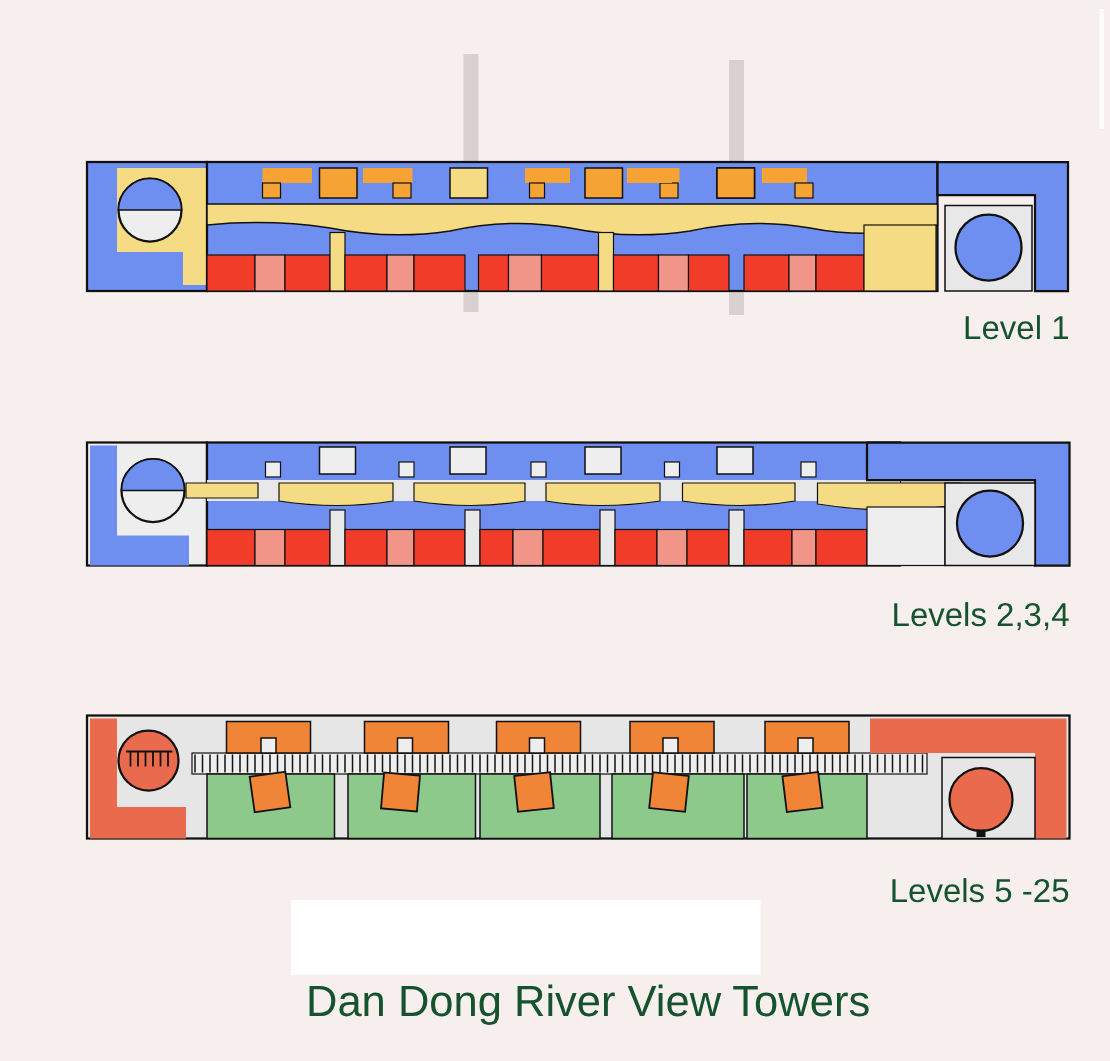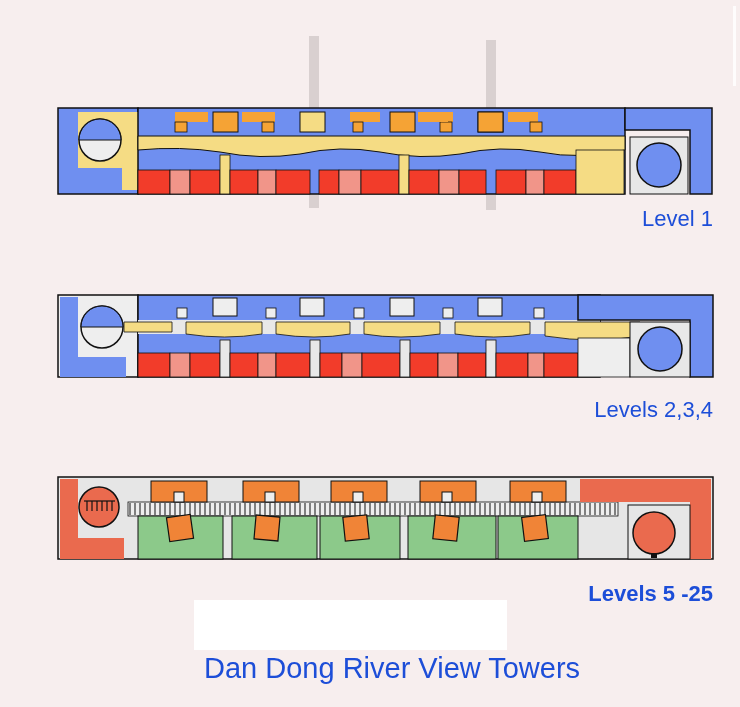"Level 1" .label { color: #1d4ed8 -> #14532d }
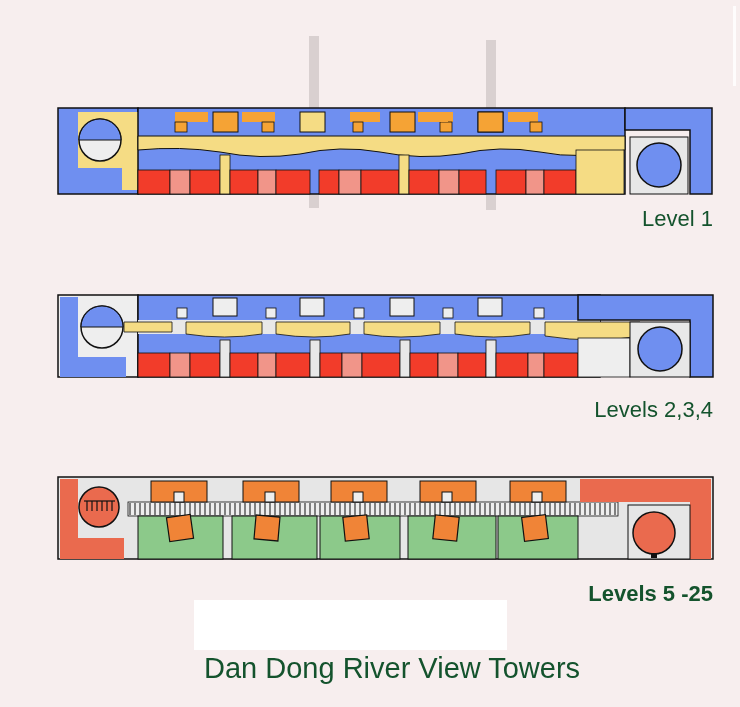"Levels 5 -25" #lbl3 { font-weight: bold -> none }
